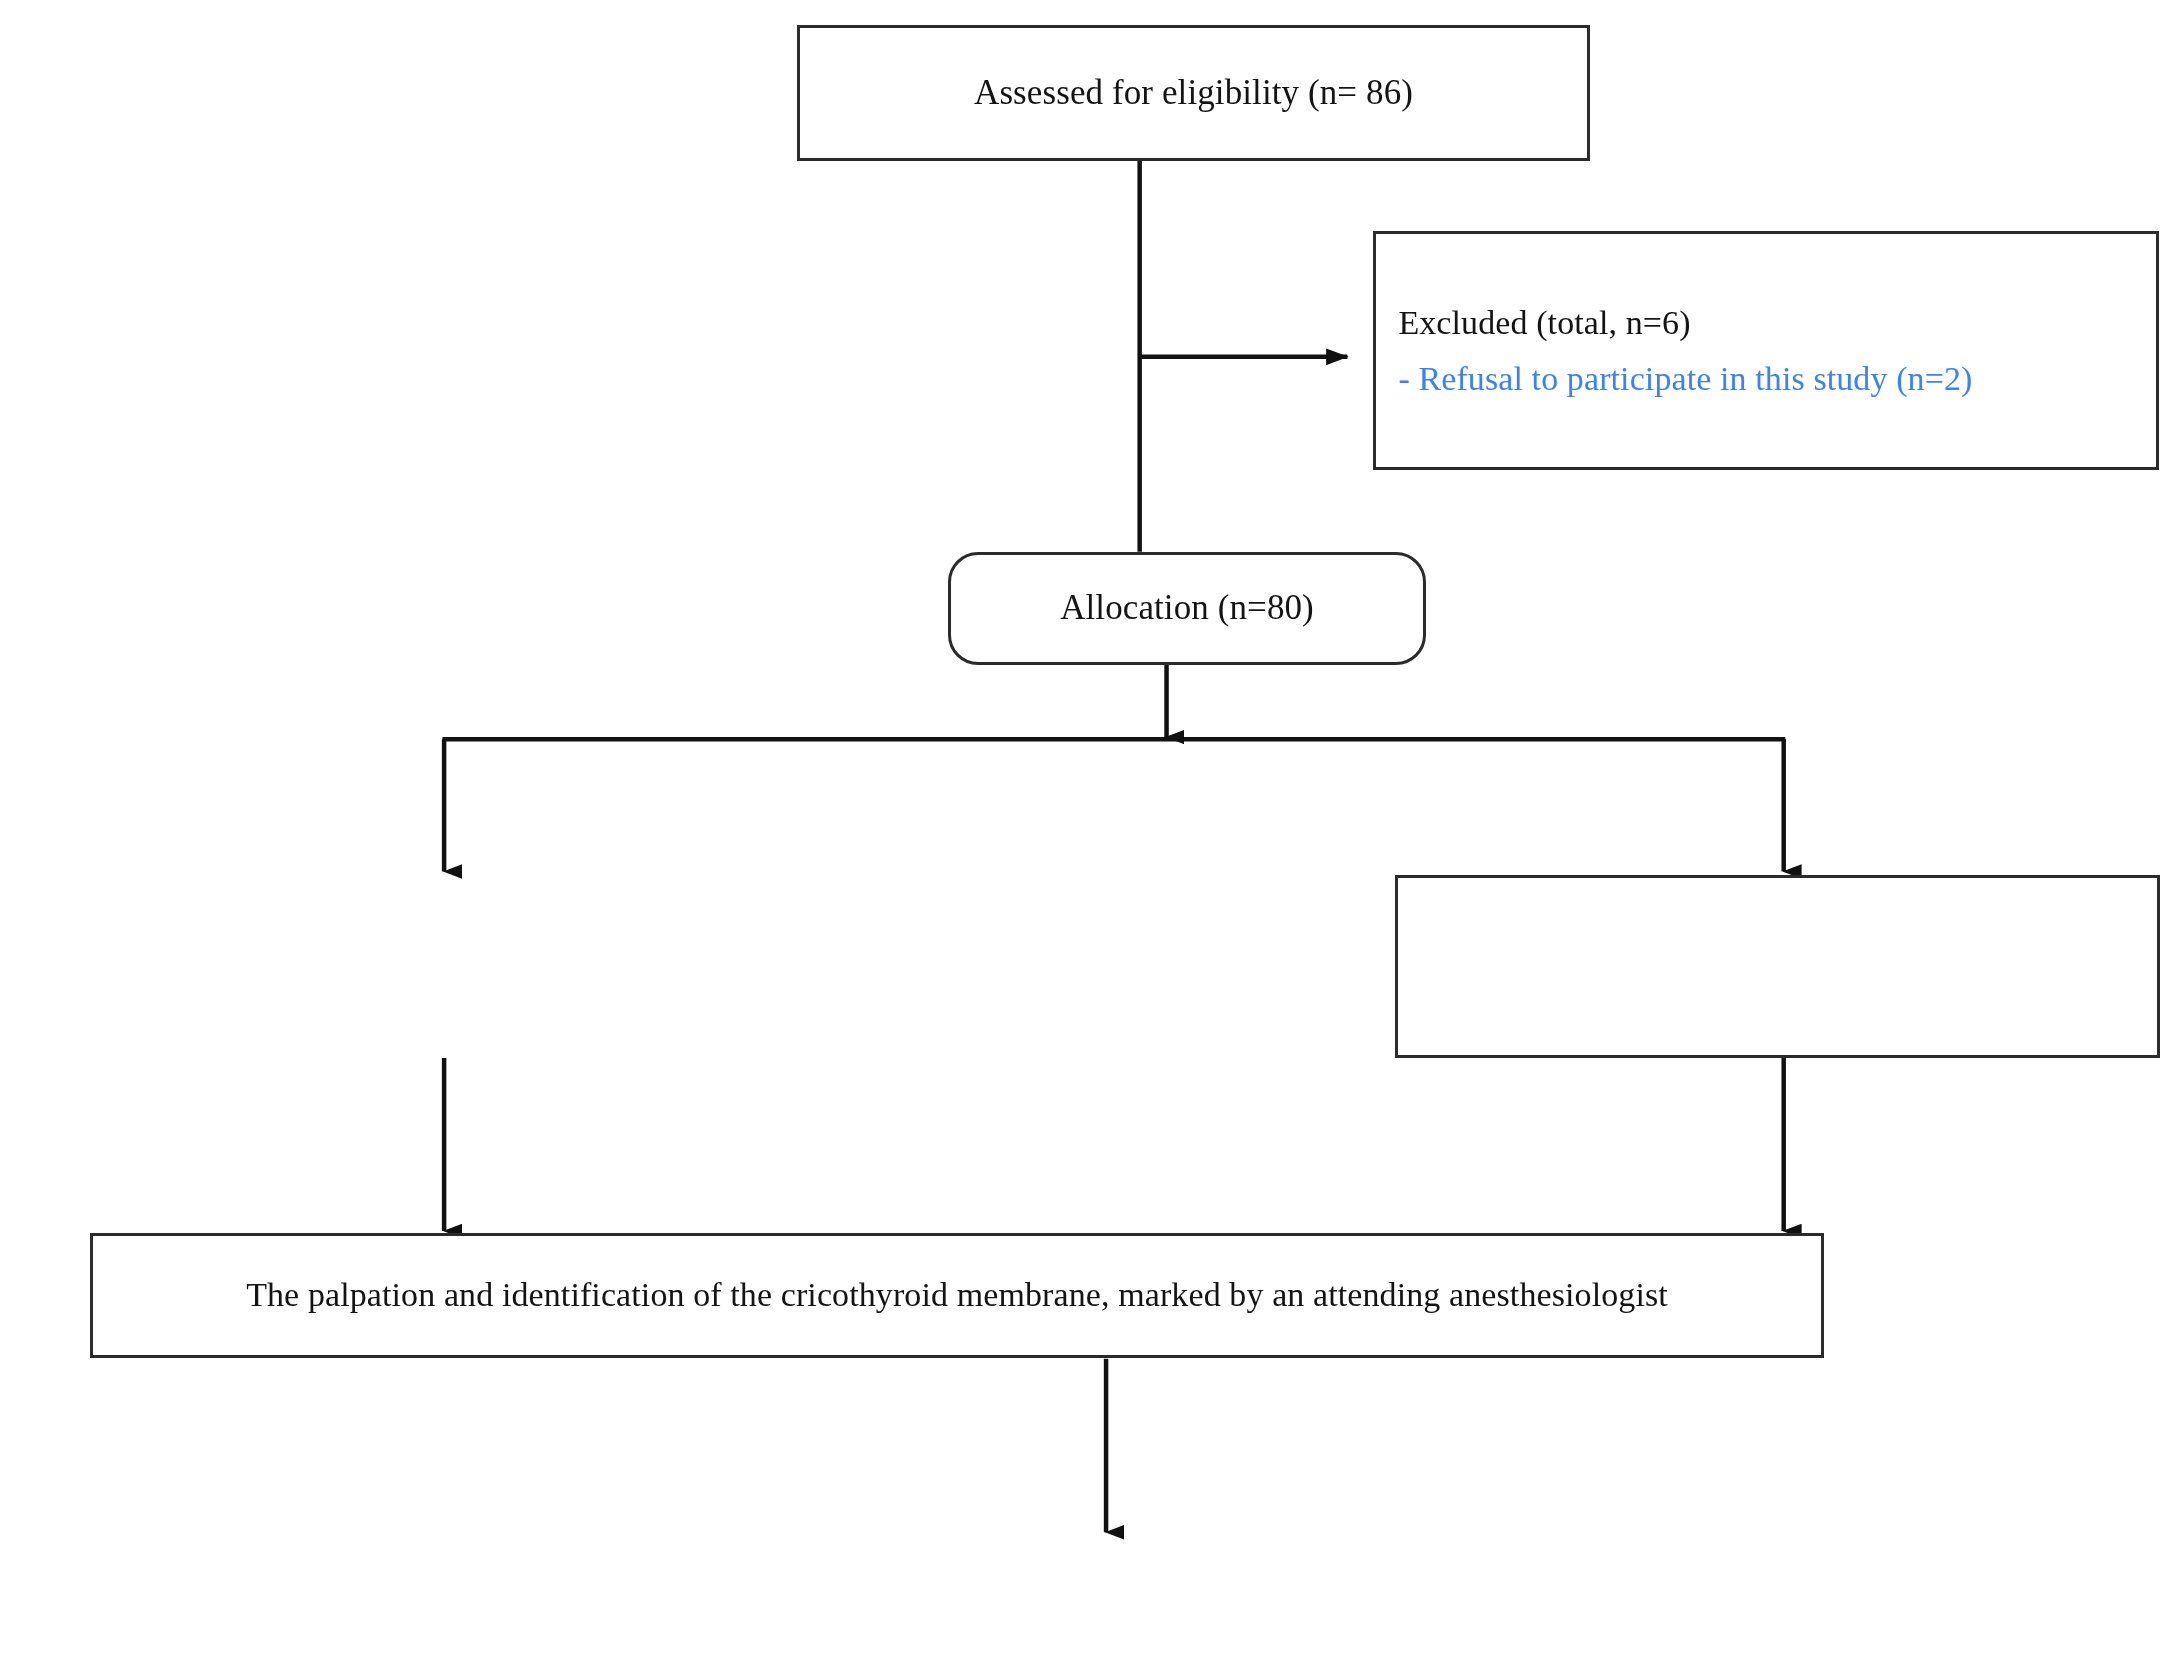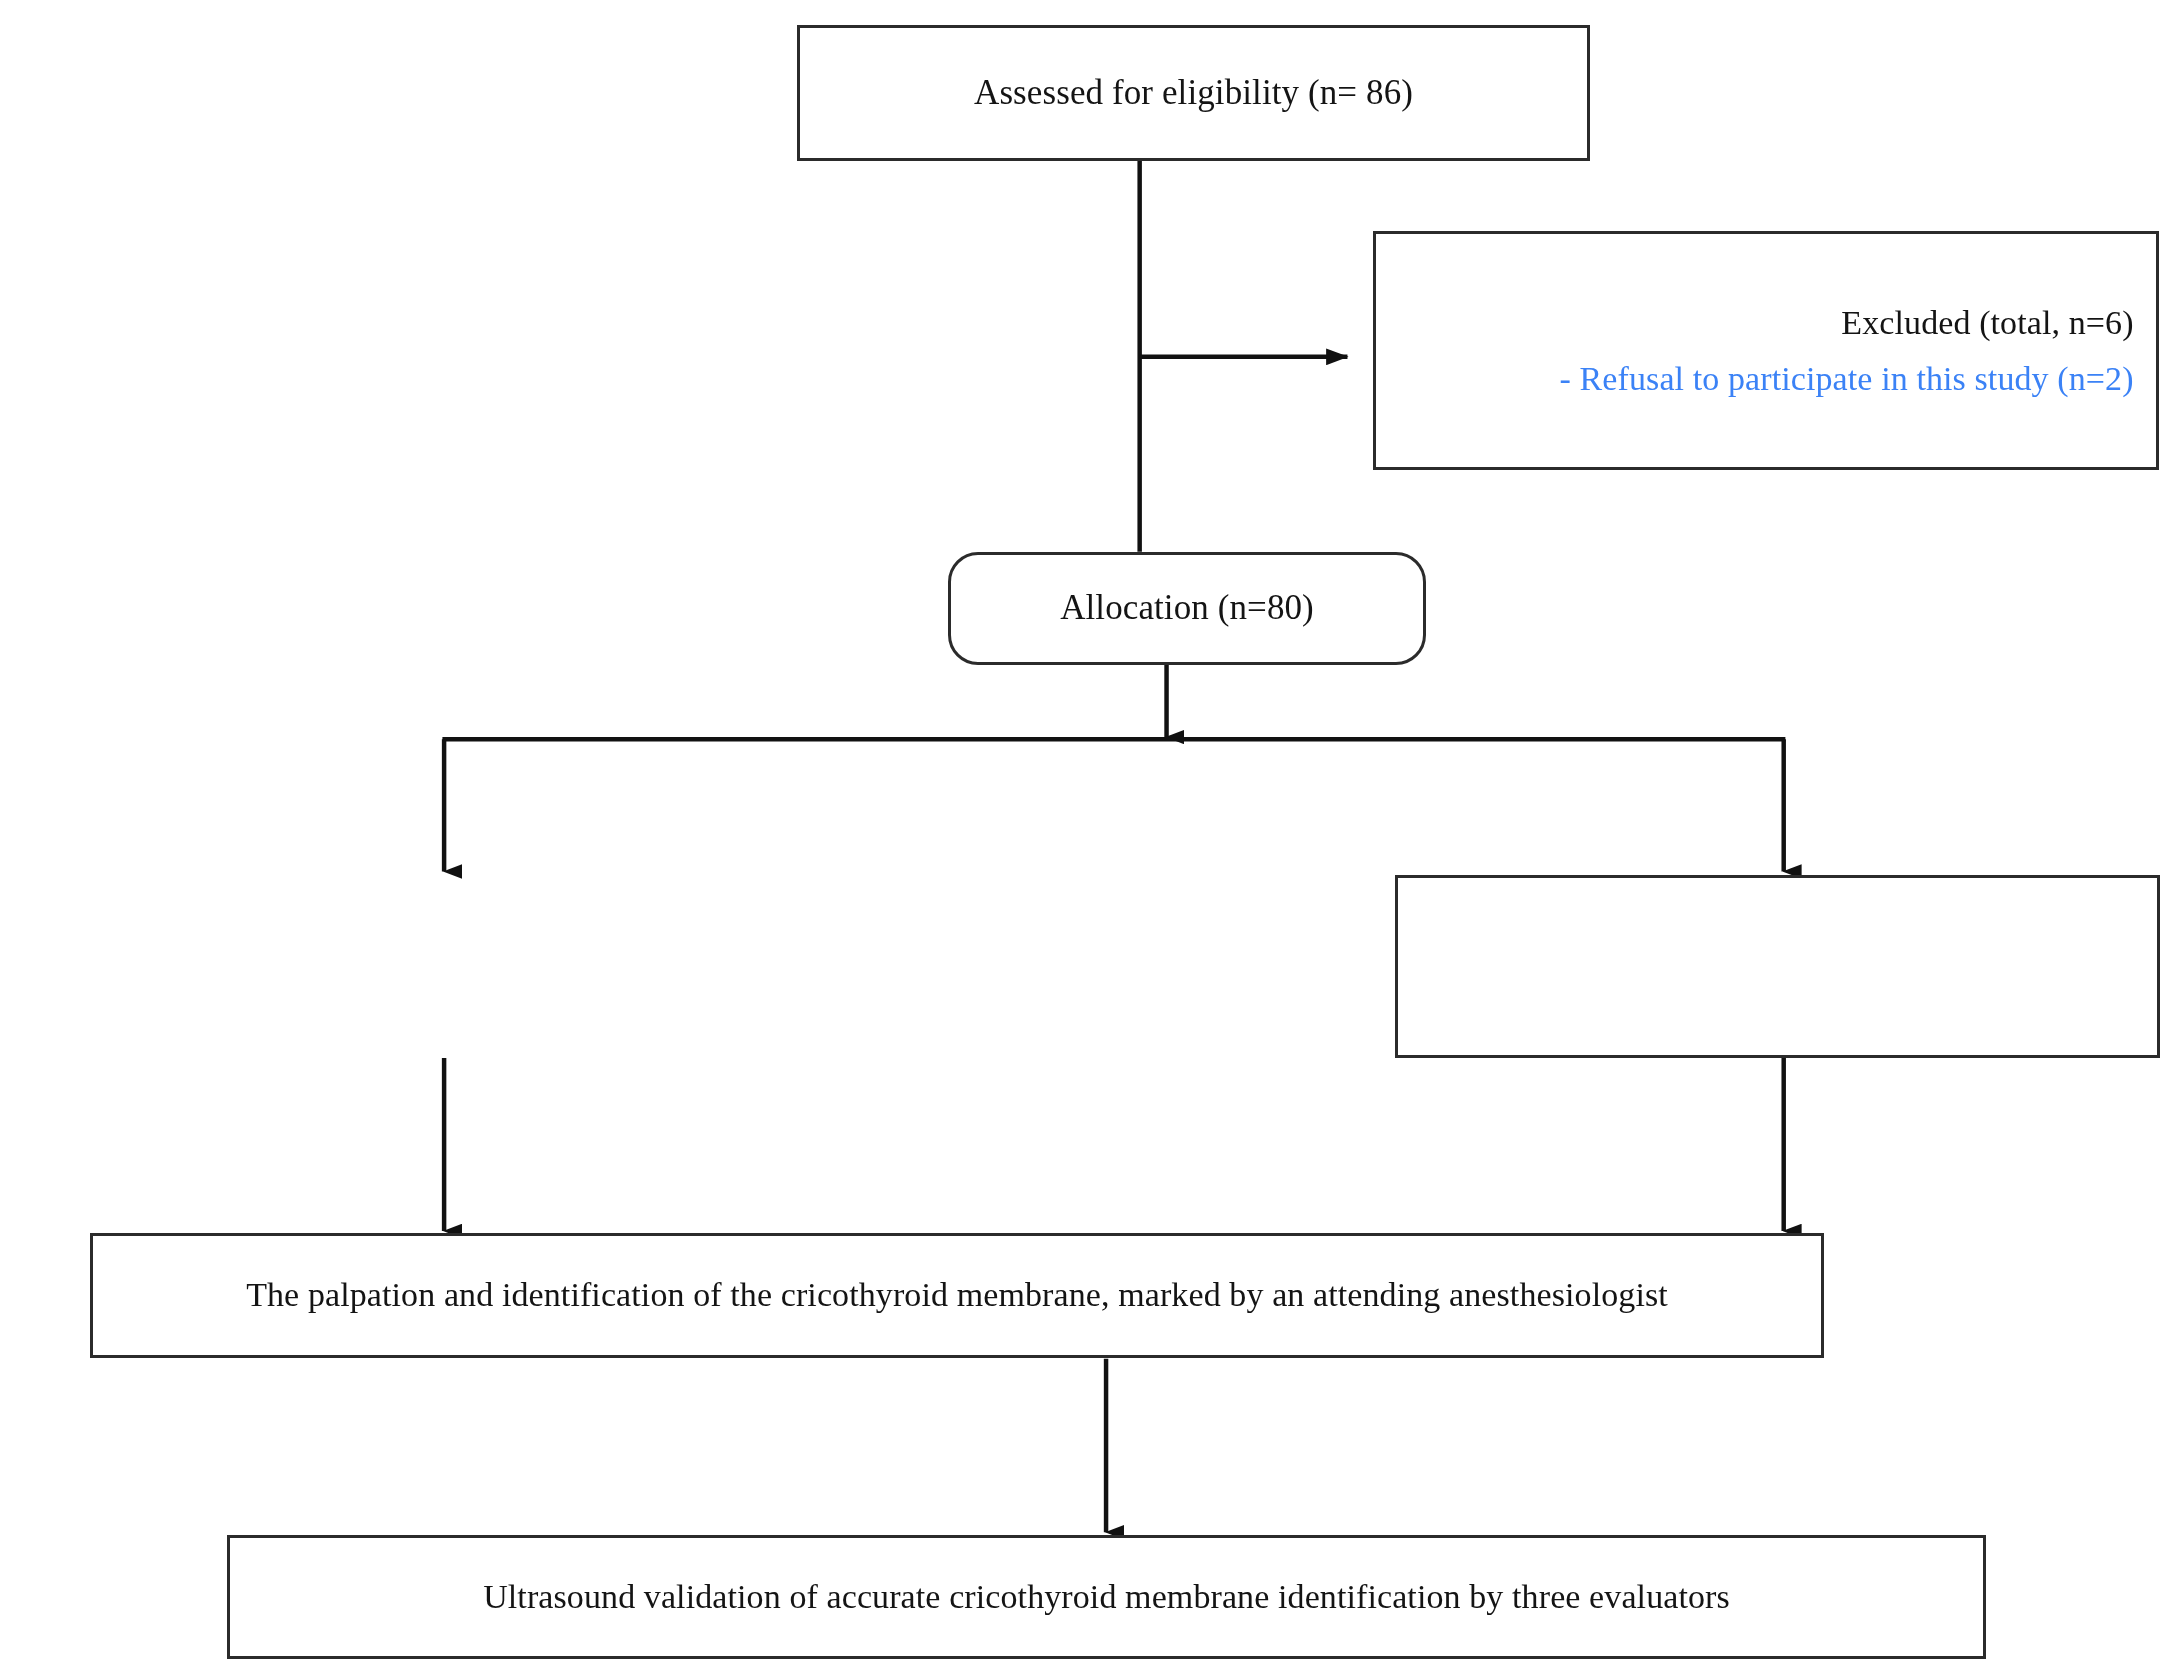"Excluded (total, n=6)" .node.left-al .txt { text-align: right -> left }
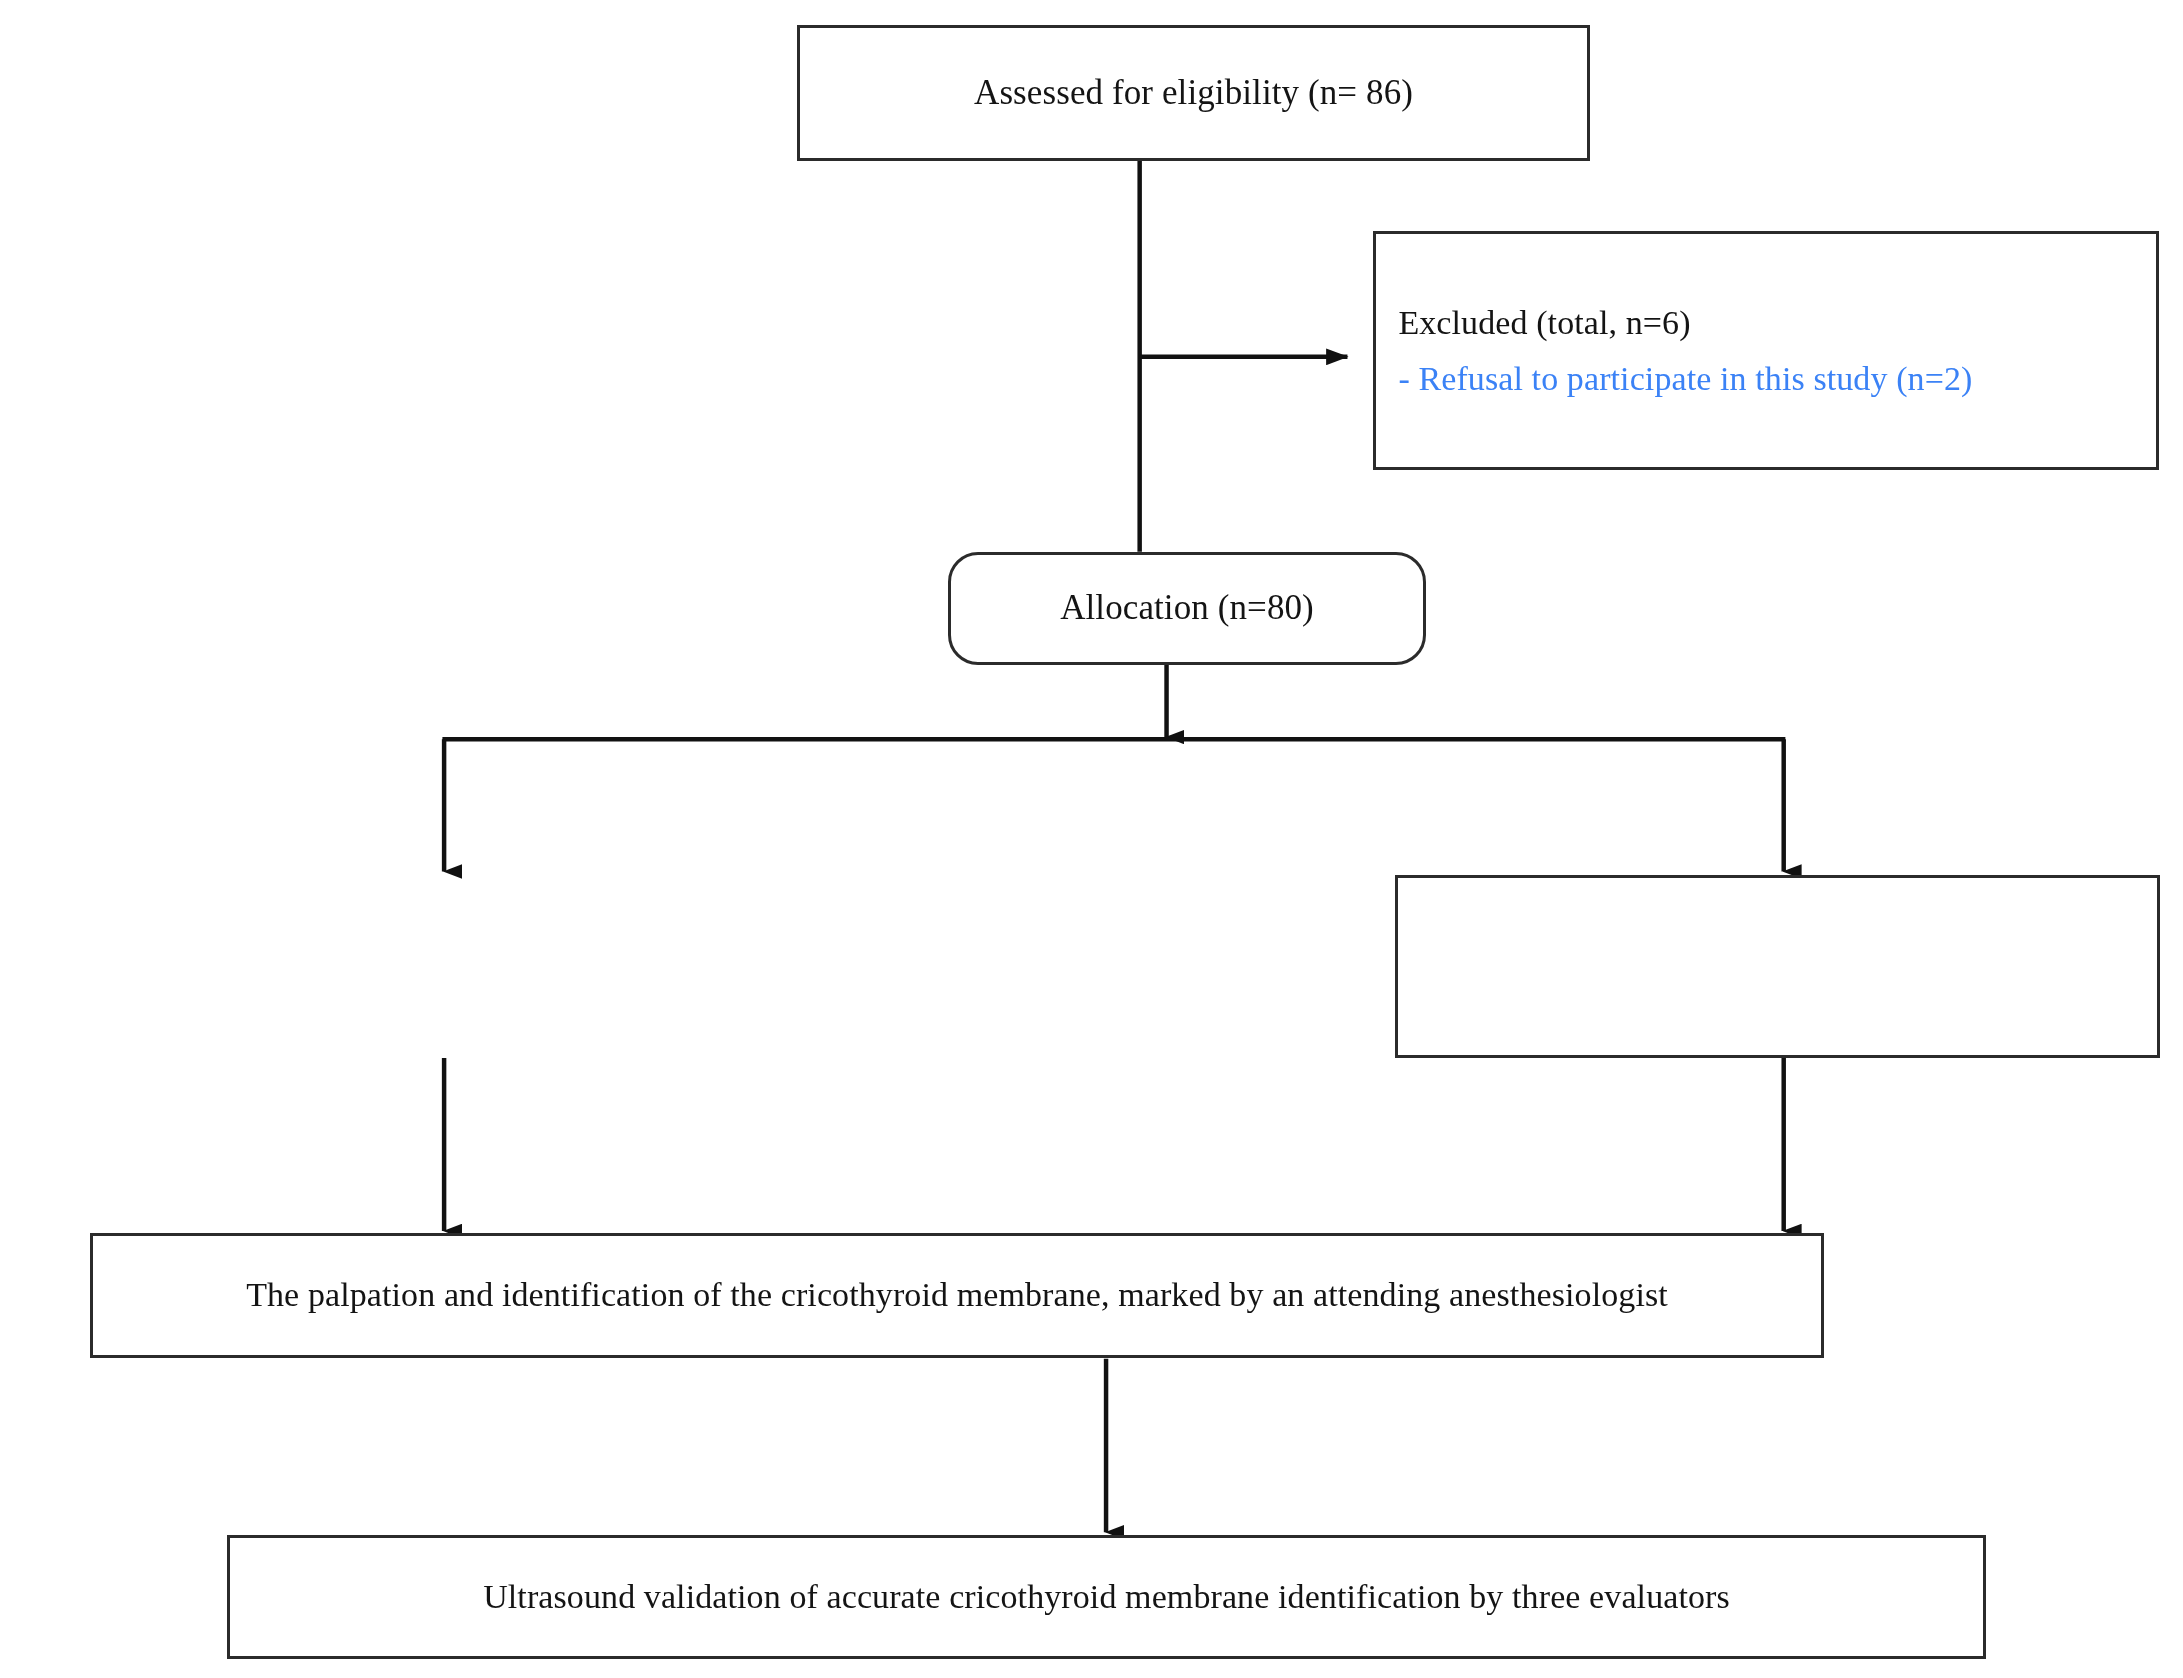"Ultrasound validation of accurate" div.node { html: <div> <div>Ultrasound validation of accurate cricothyroid membrane identification by three evaluators</div> </div> -> none }
